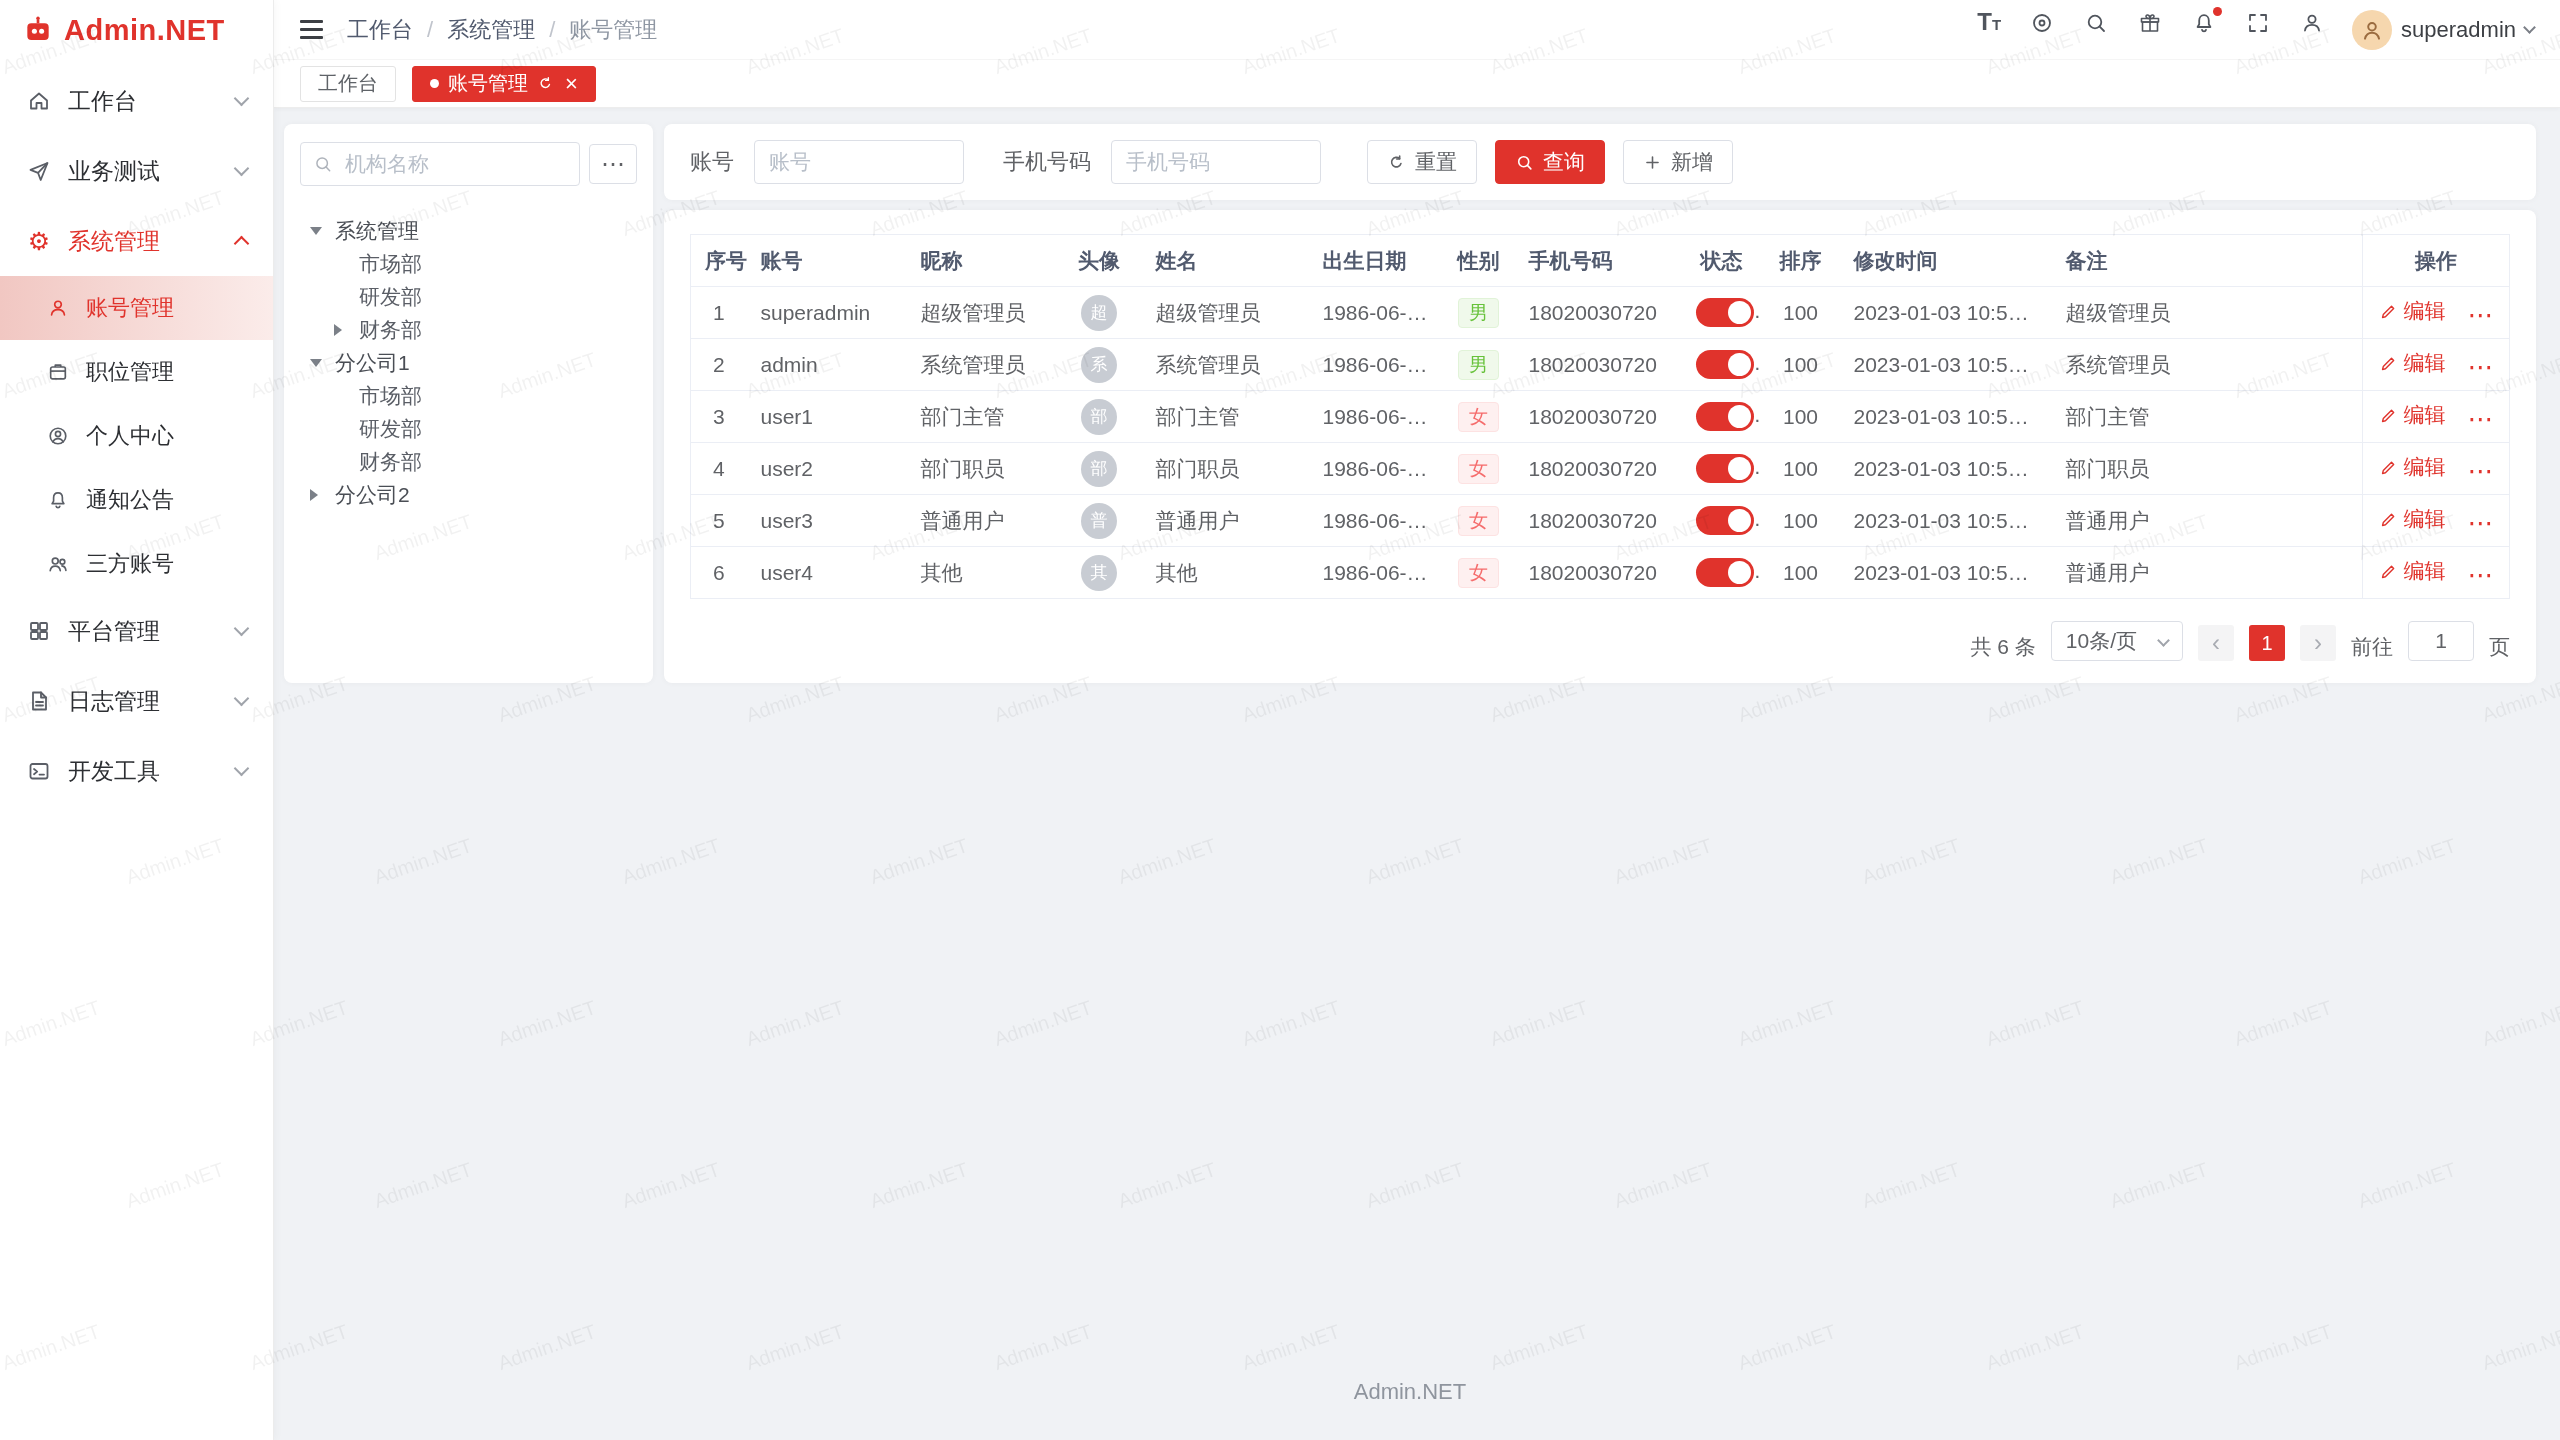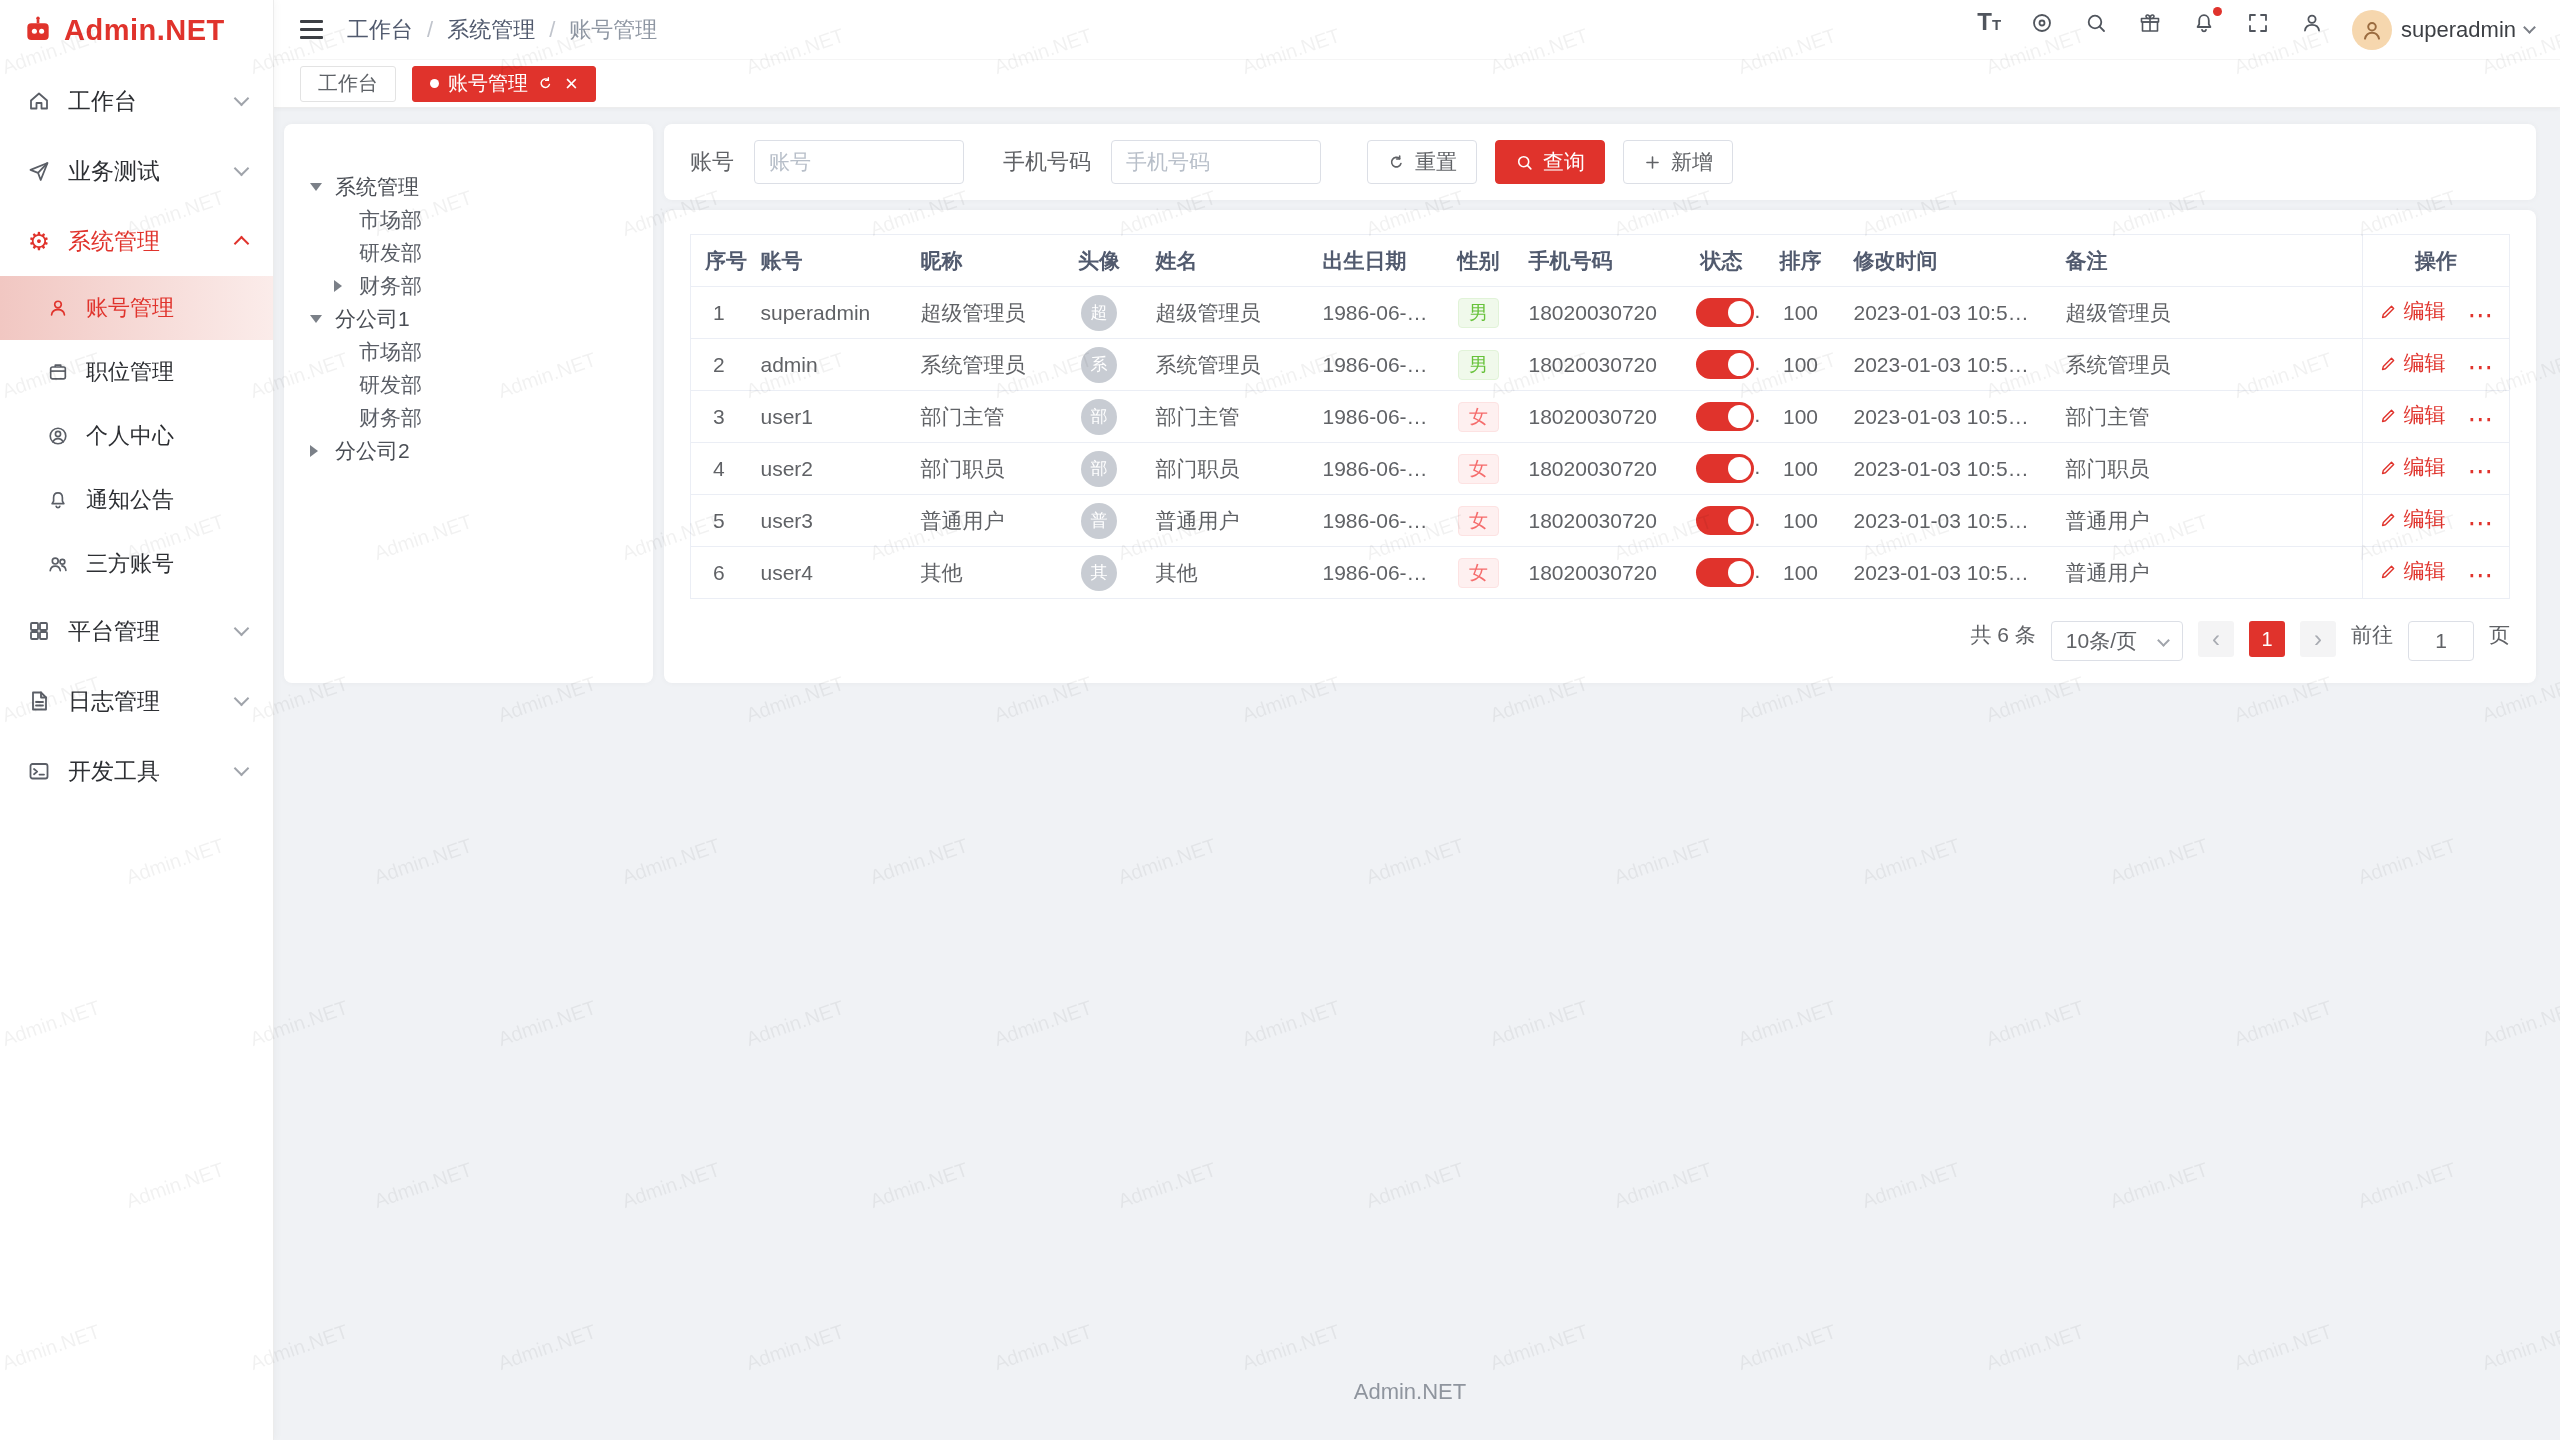"机构名称" div.tree-search { html: none -> <div> <span> <span> <svg> <circle></circle> <path></path> </svg> </span> <input> </span> <span>⋯</span> </div> }
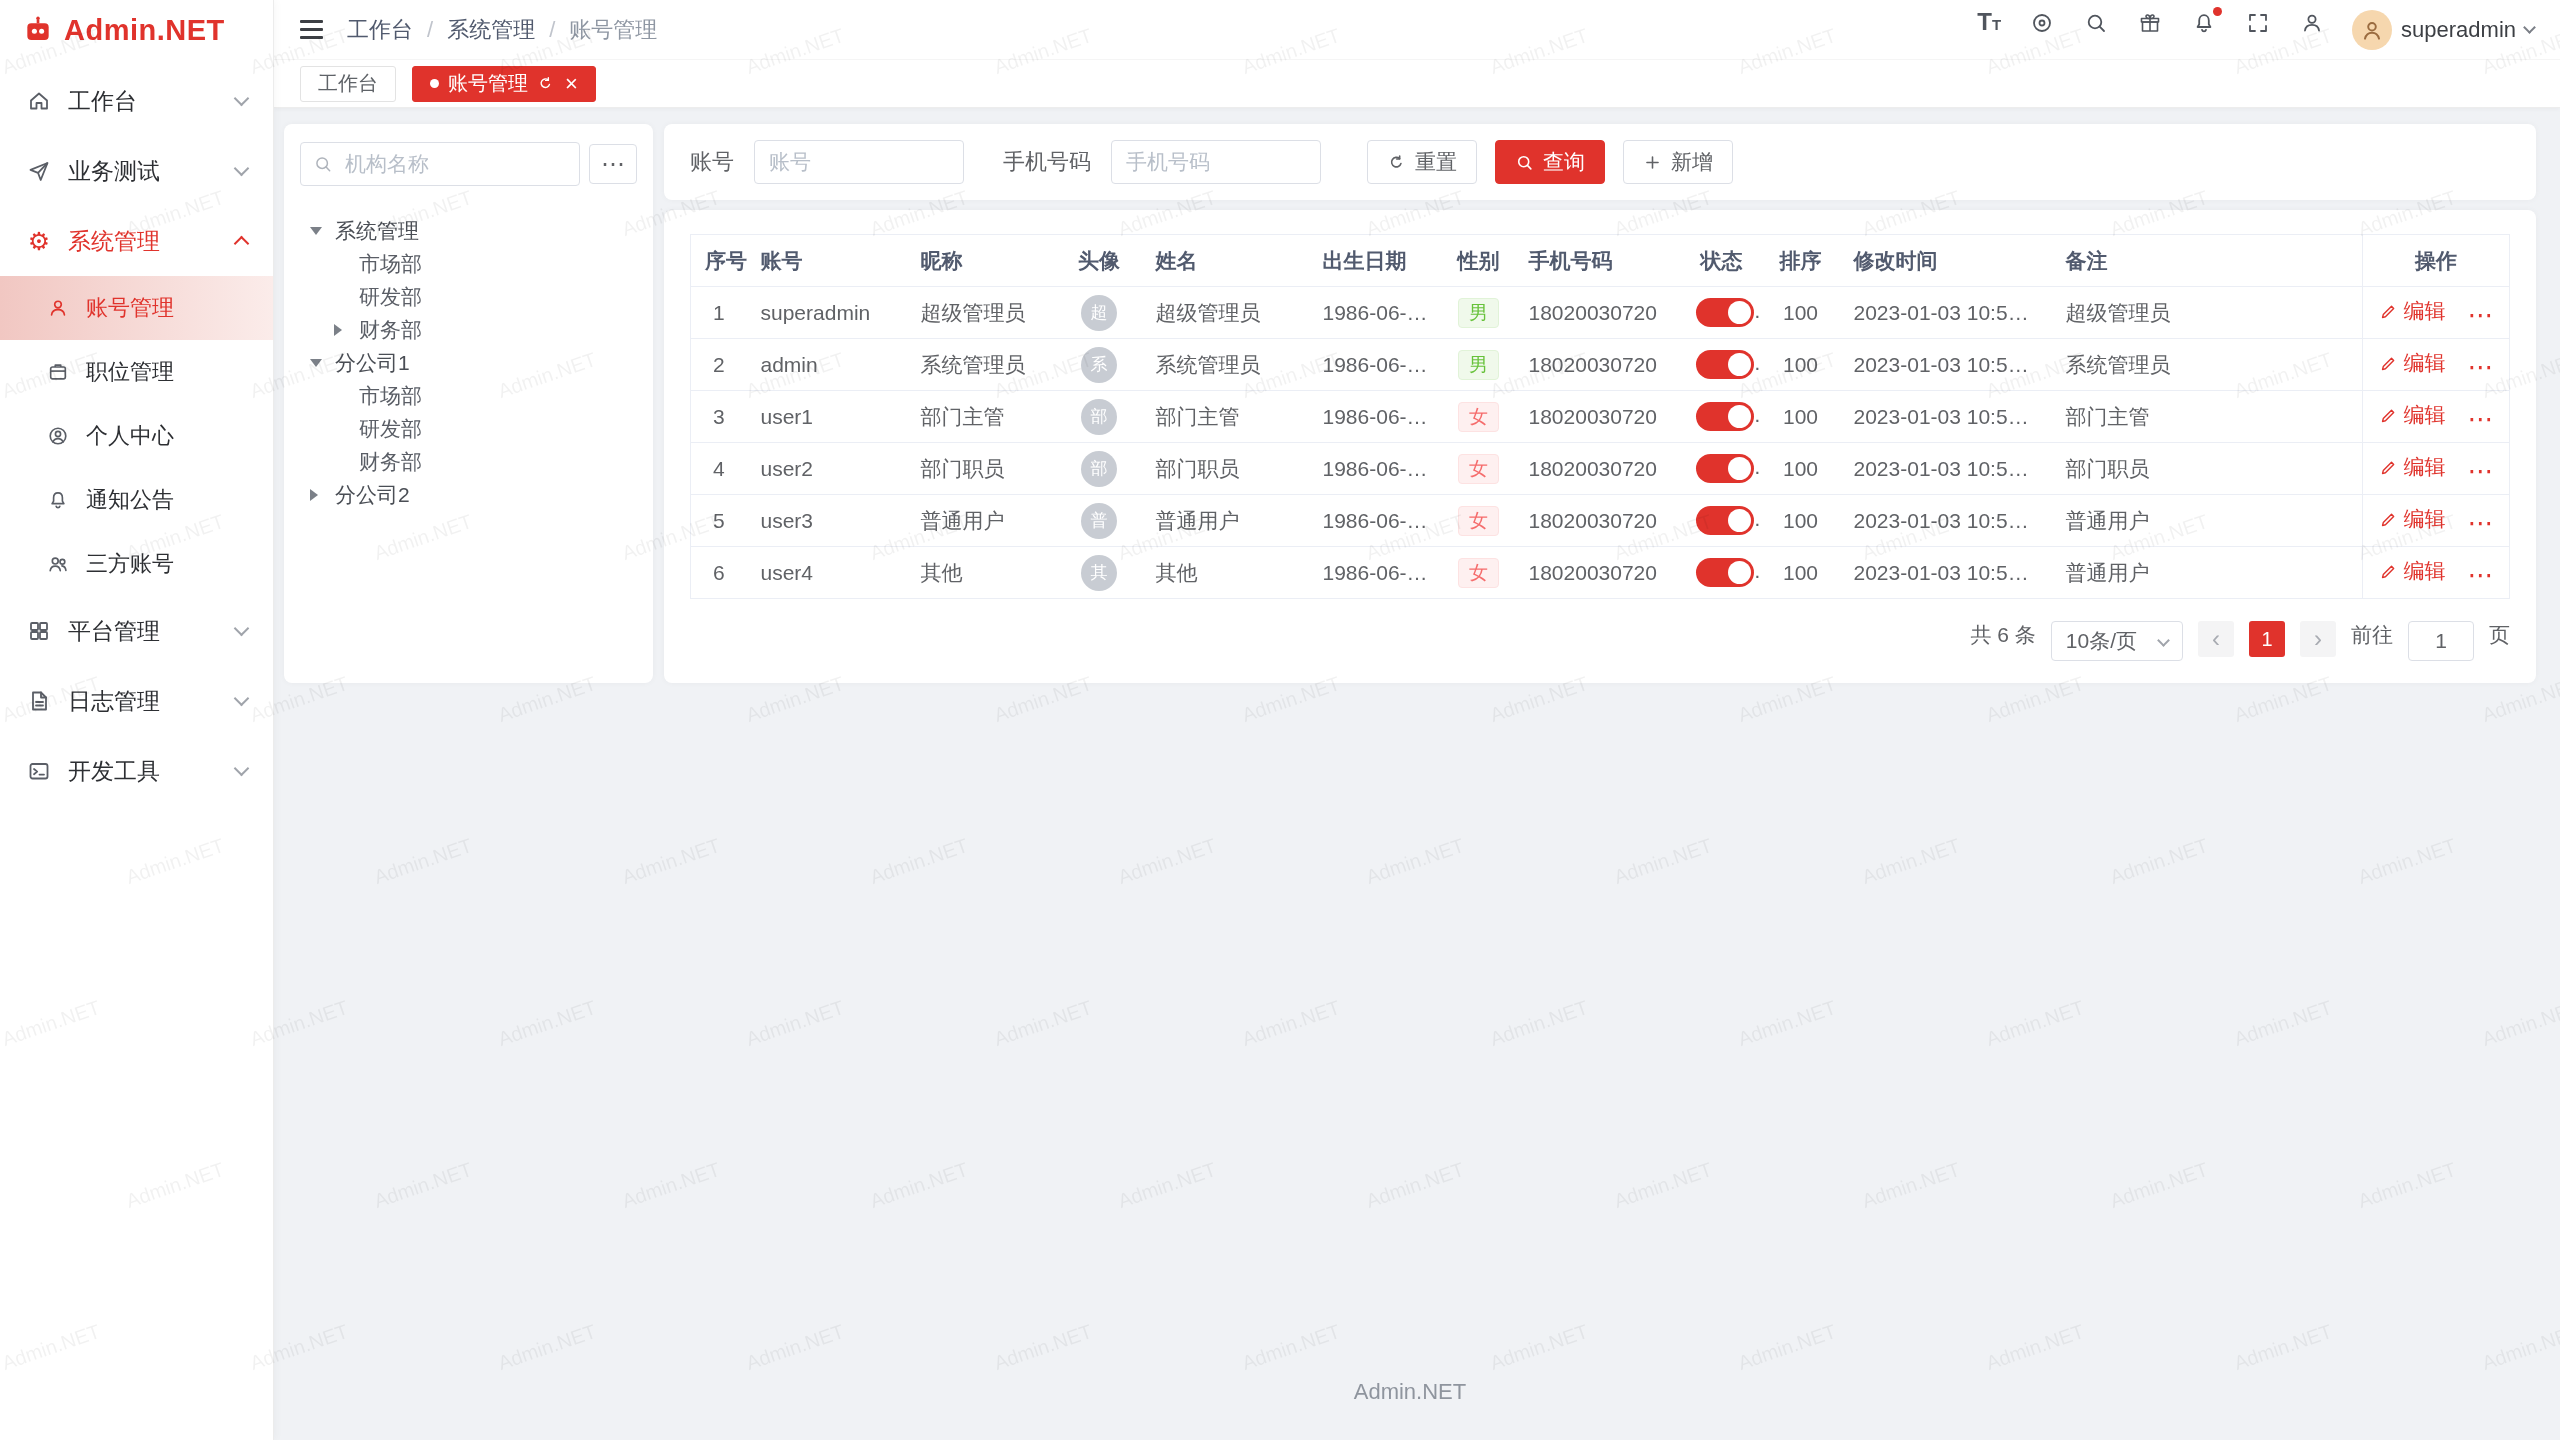"共 6 条" .pagination { align-items: flex-start -> flex-end }
